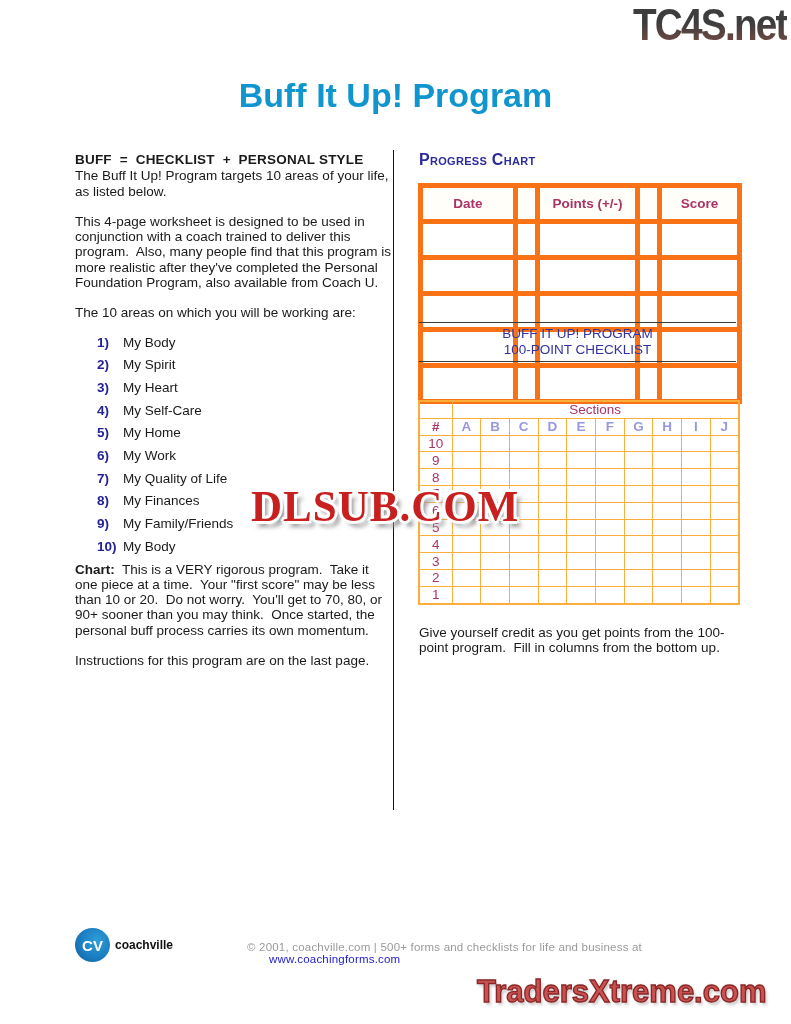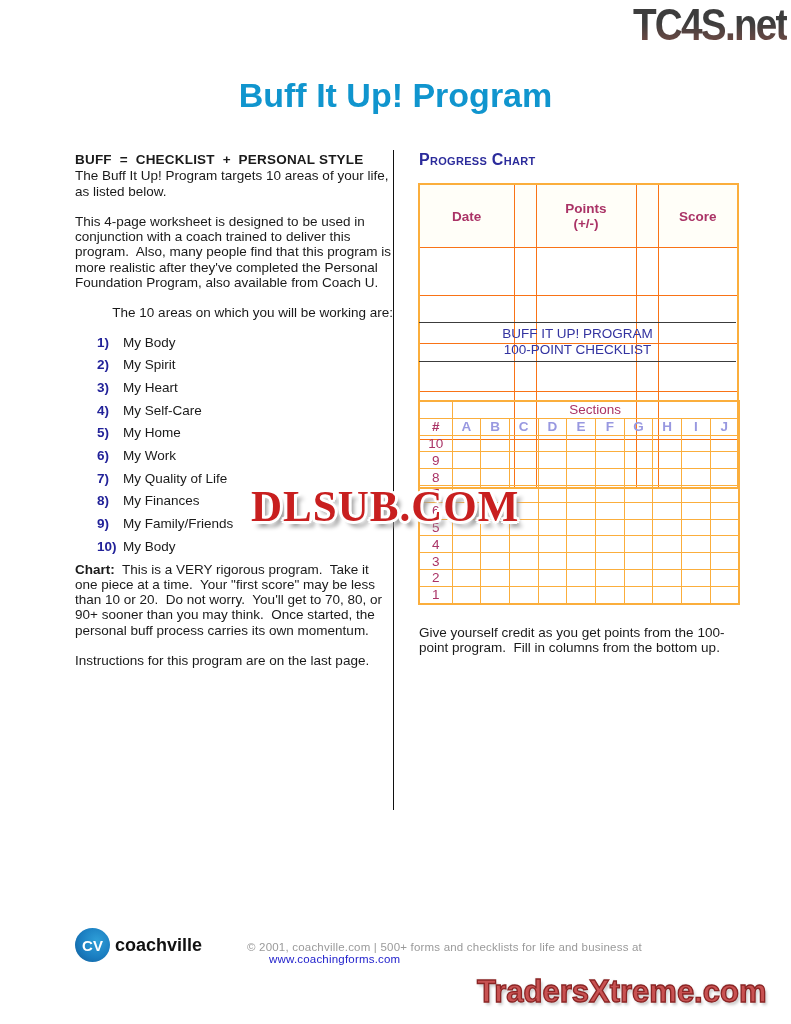"Date" .progress-table th,.progress-table td { border: 1px solid #f97316 -> 5px solid #f97316; padding: 16px -> 8px }
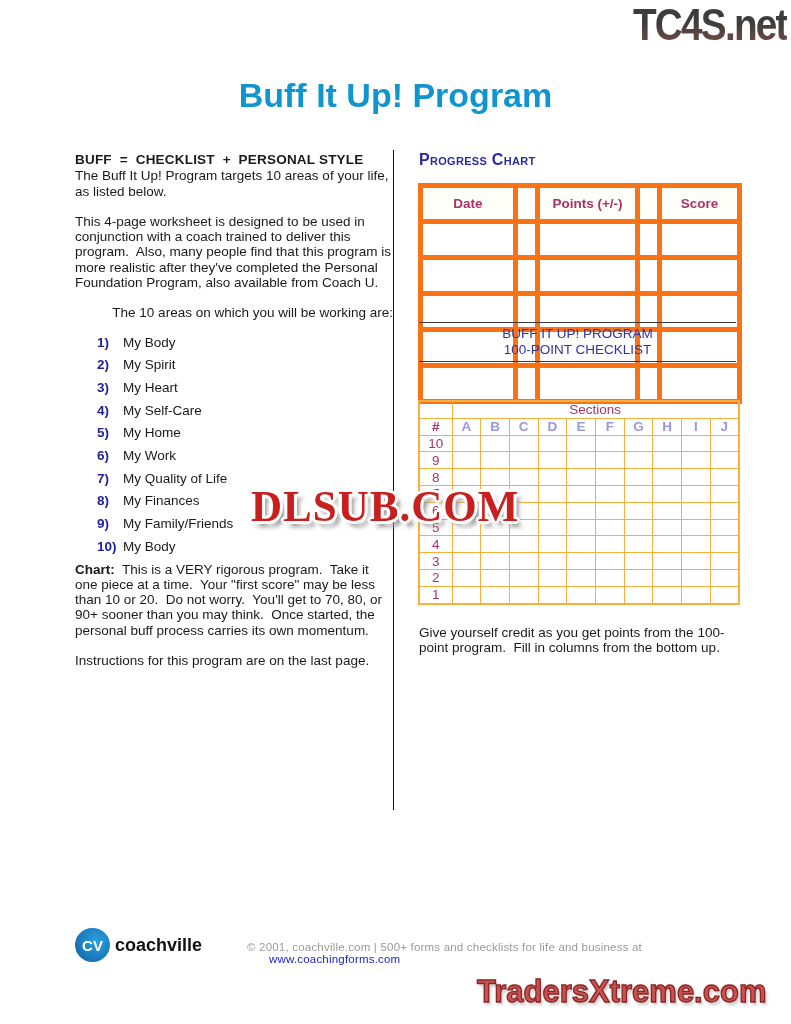"The 10 areas on which" p { text-align: right -> none }
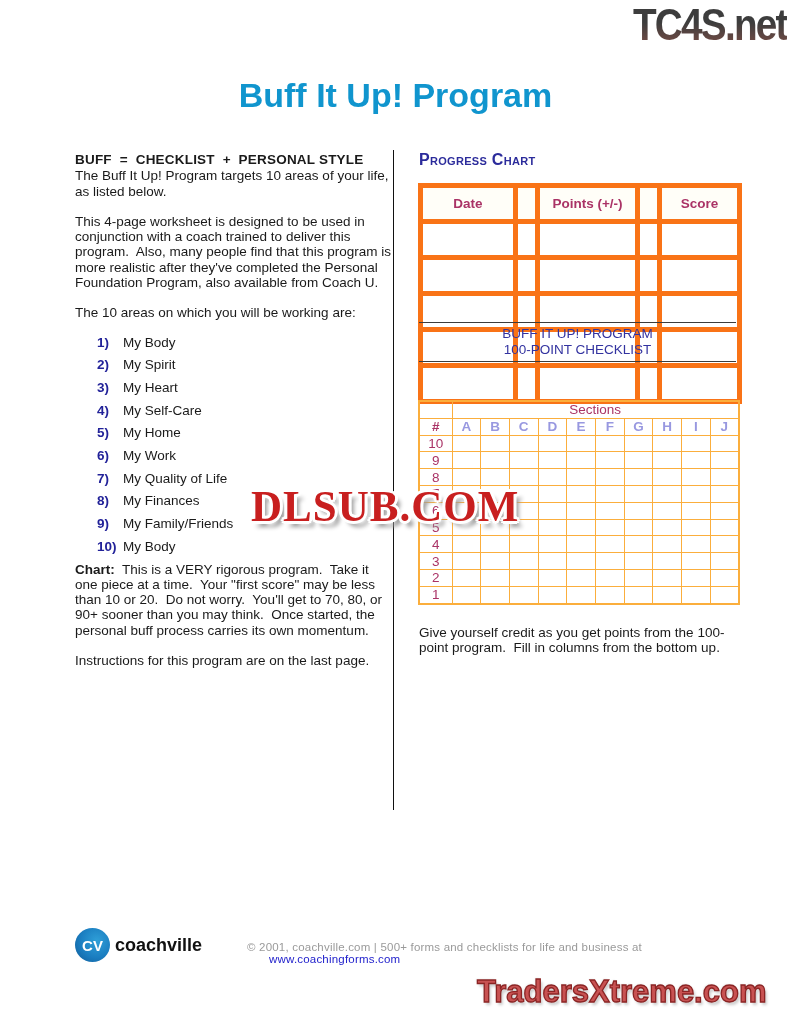"coachville" .logo-name { font-size: 18px -> 12px }
